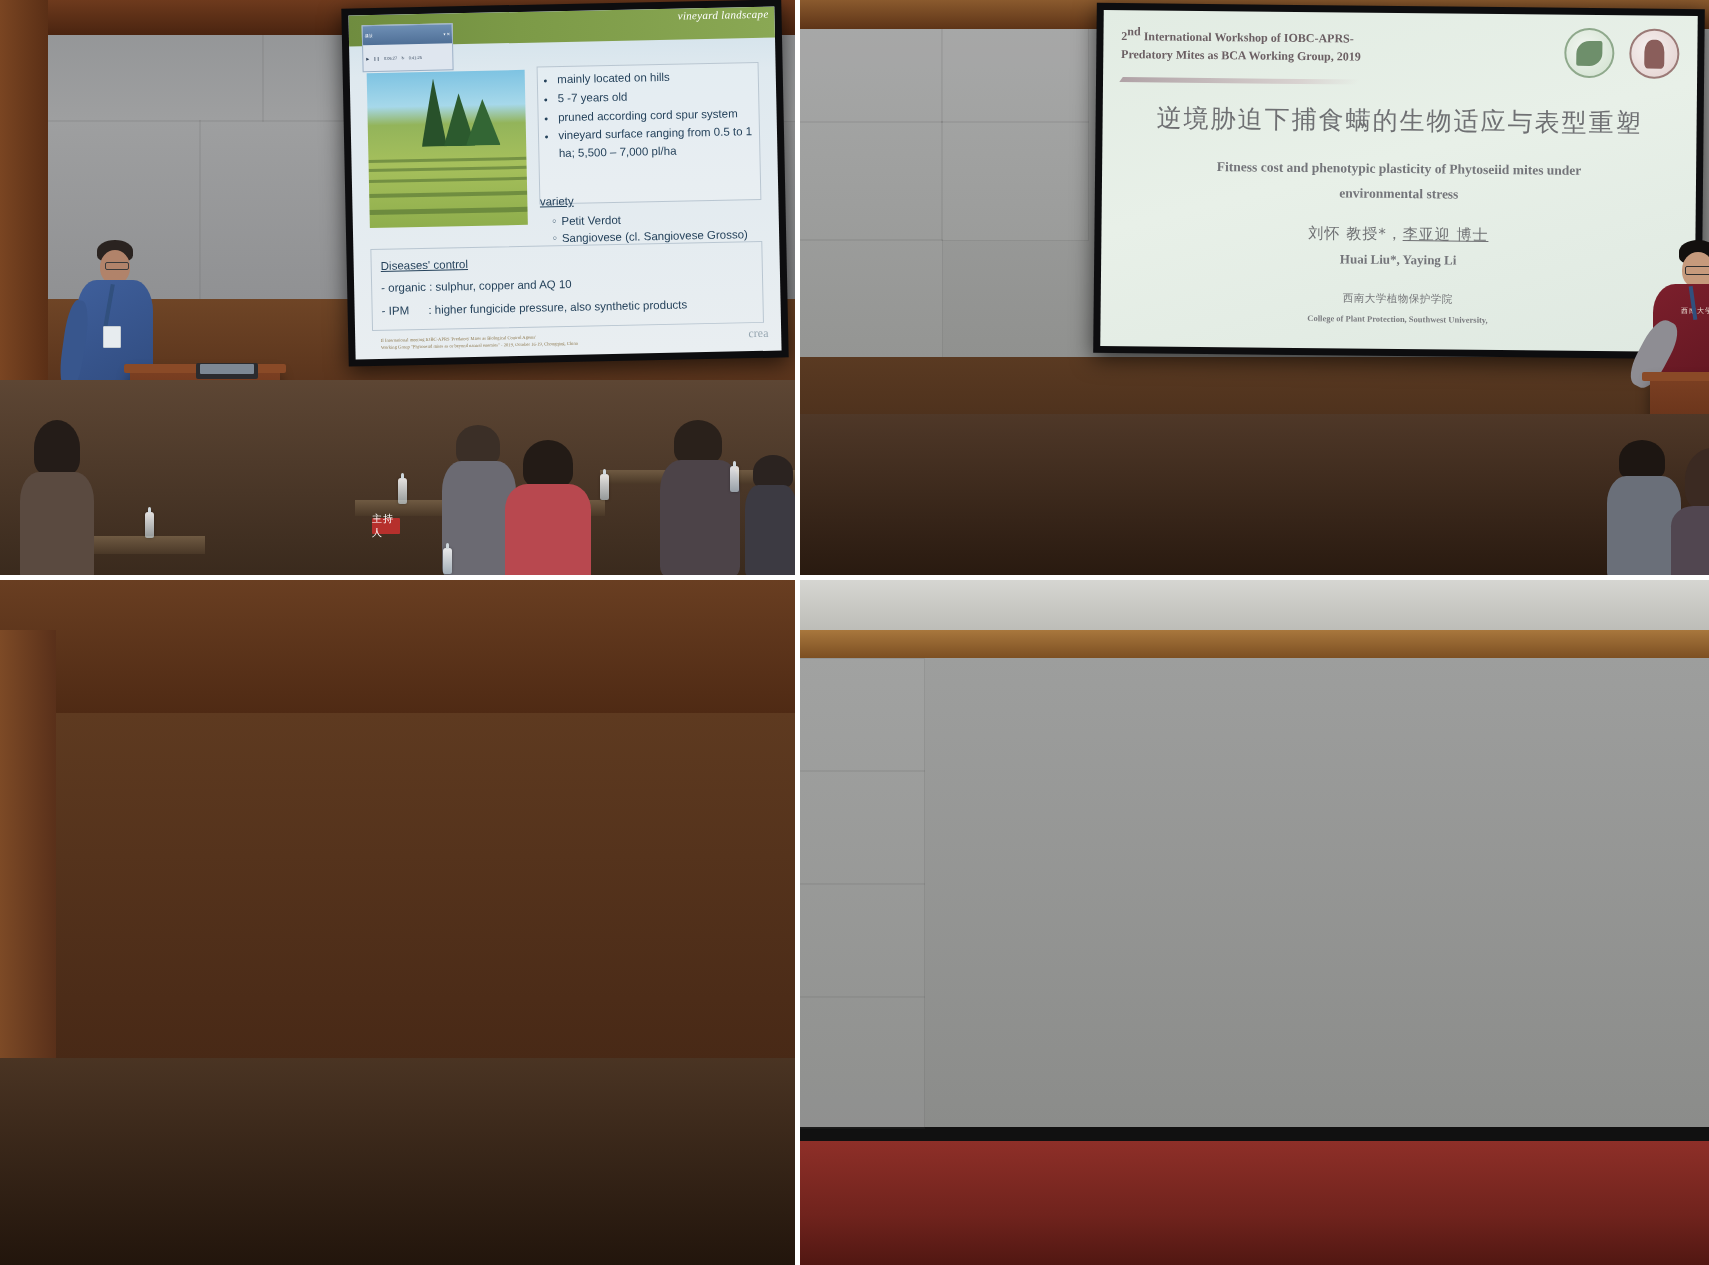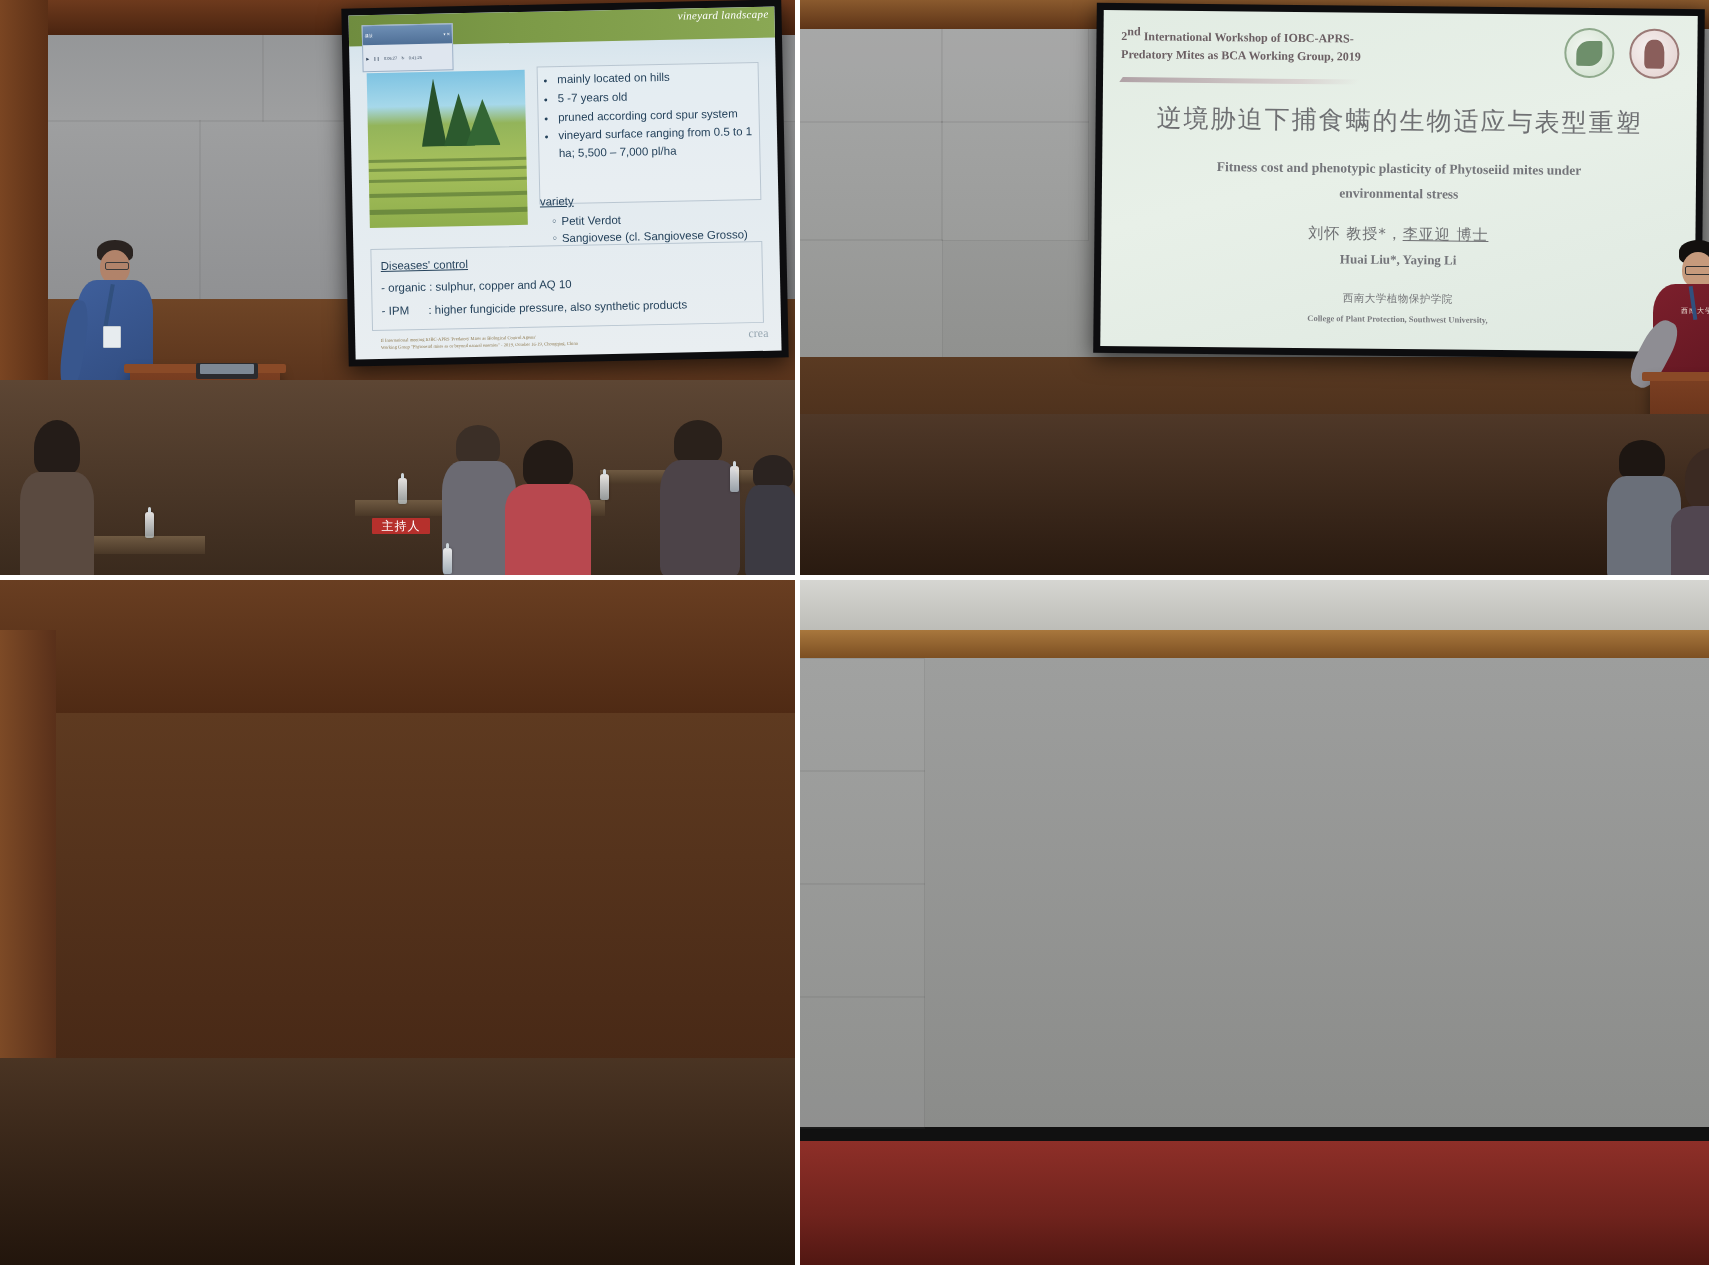"主持人" div.nameplate { font-size: 12px -> 10px; width: 58px -> 28px }
